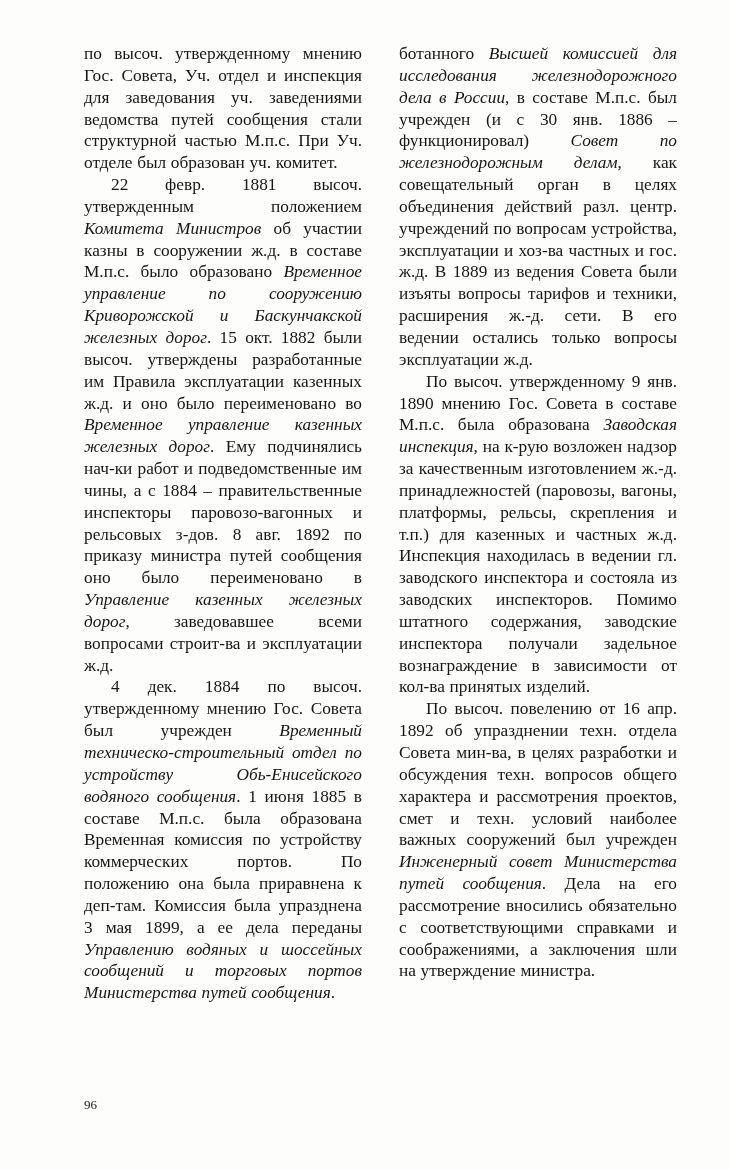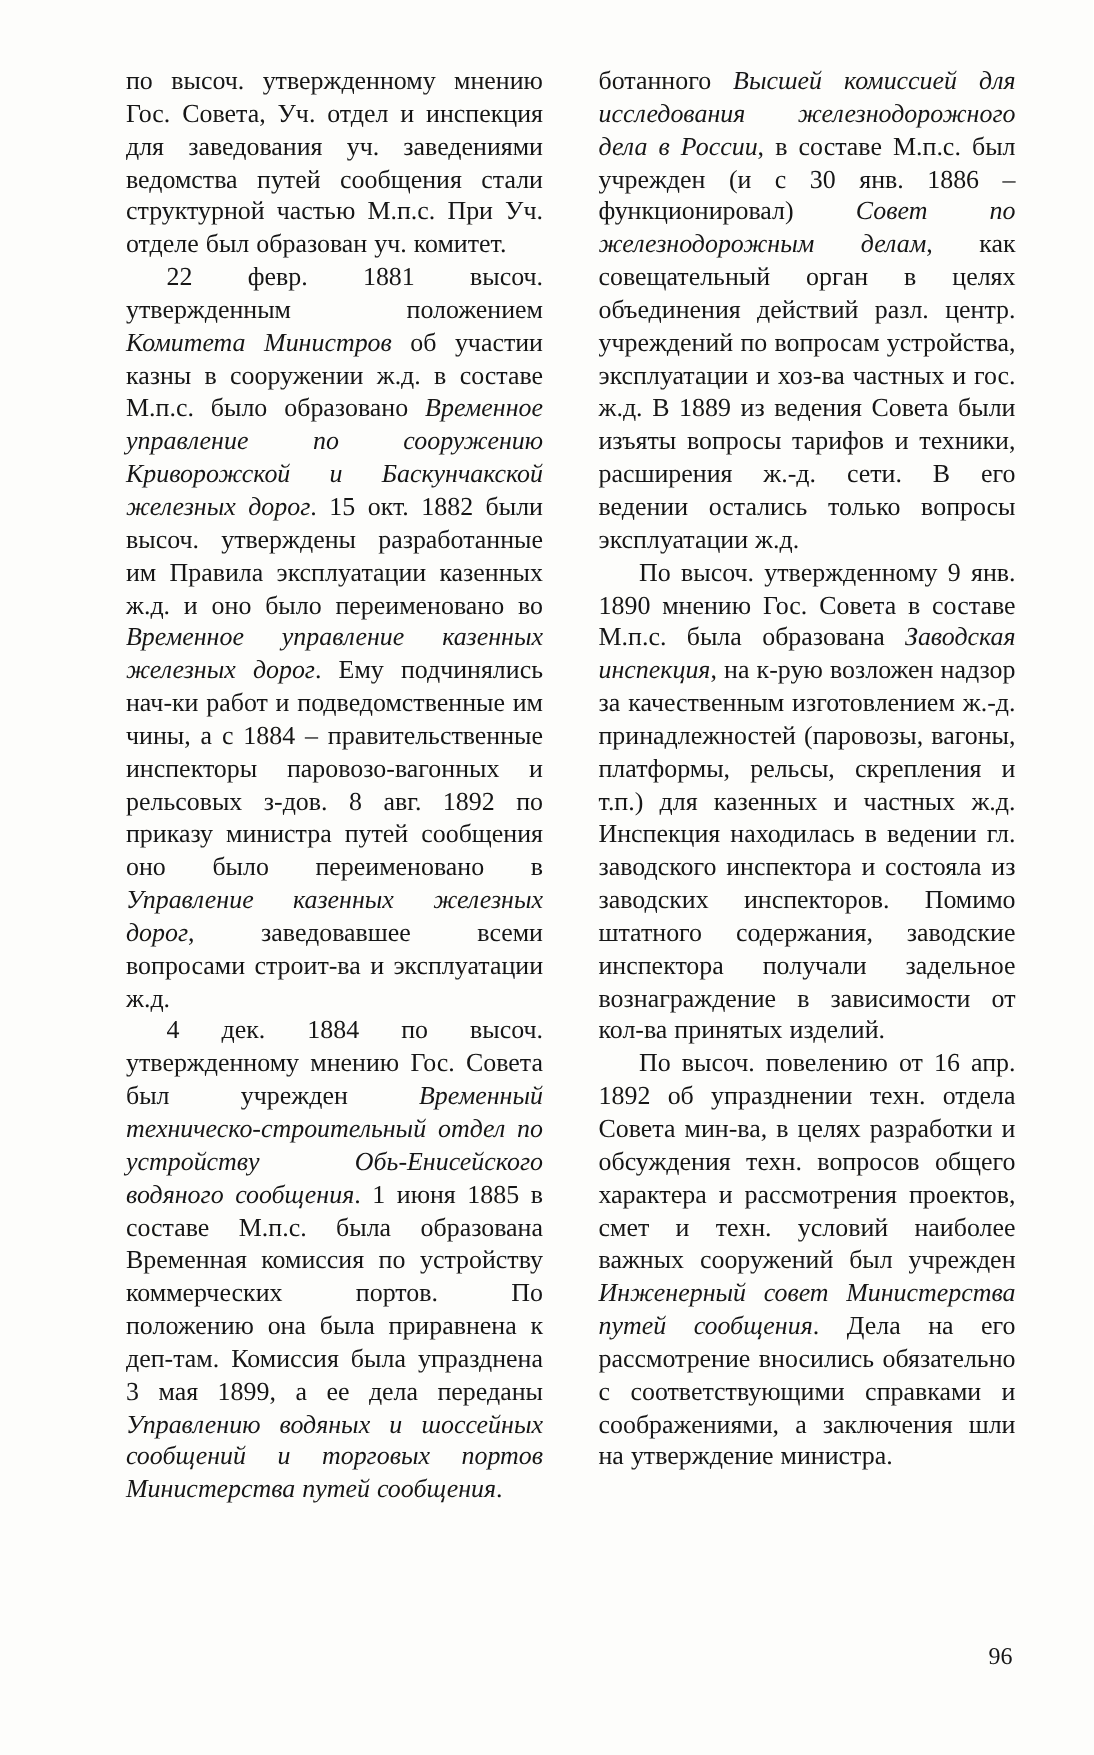"96" .page-number { font-size: 16px -> 13px; text-align: right -> left }
